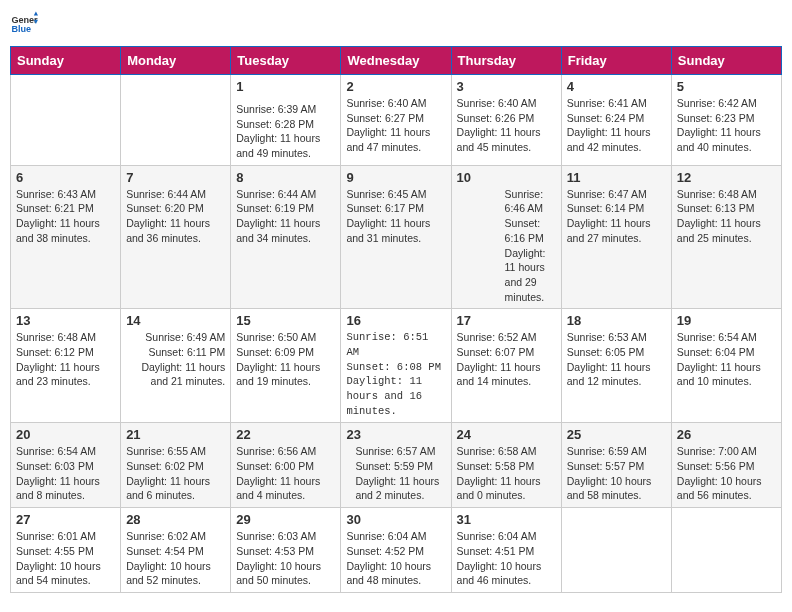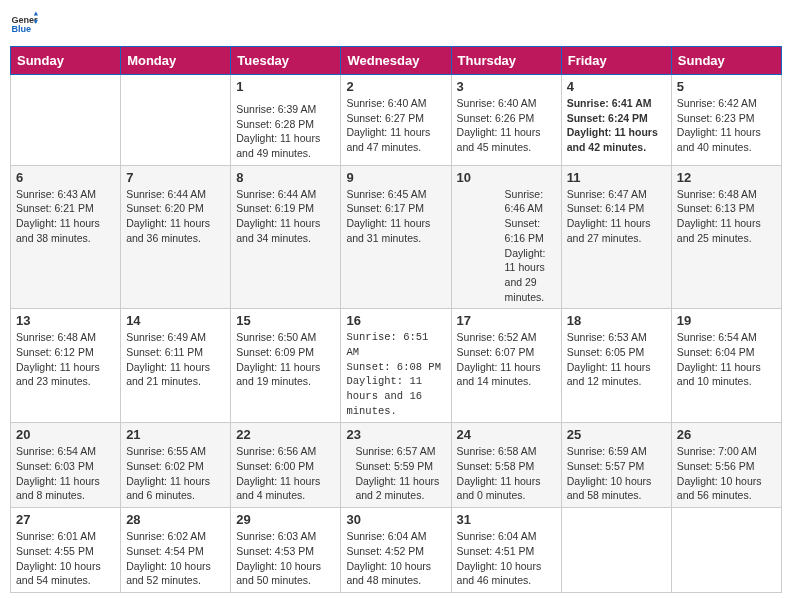"Sunrise: 6:41 AM" div.day-info { font-weight: bold -> none }
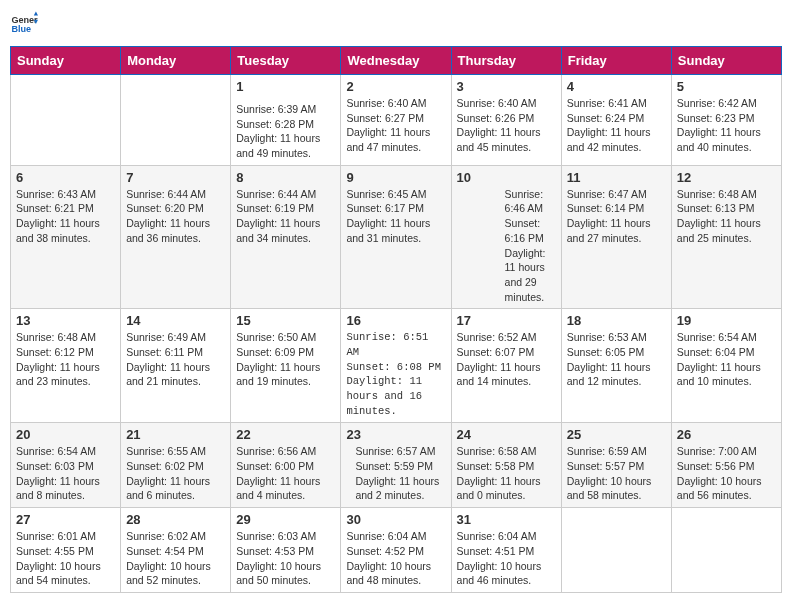"Sunrise: 6:49 AM" div.day-info { text-align: none -> right }
